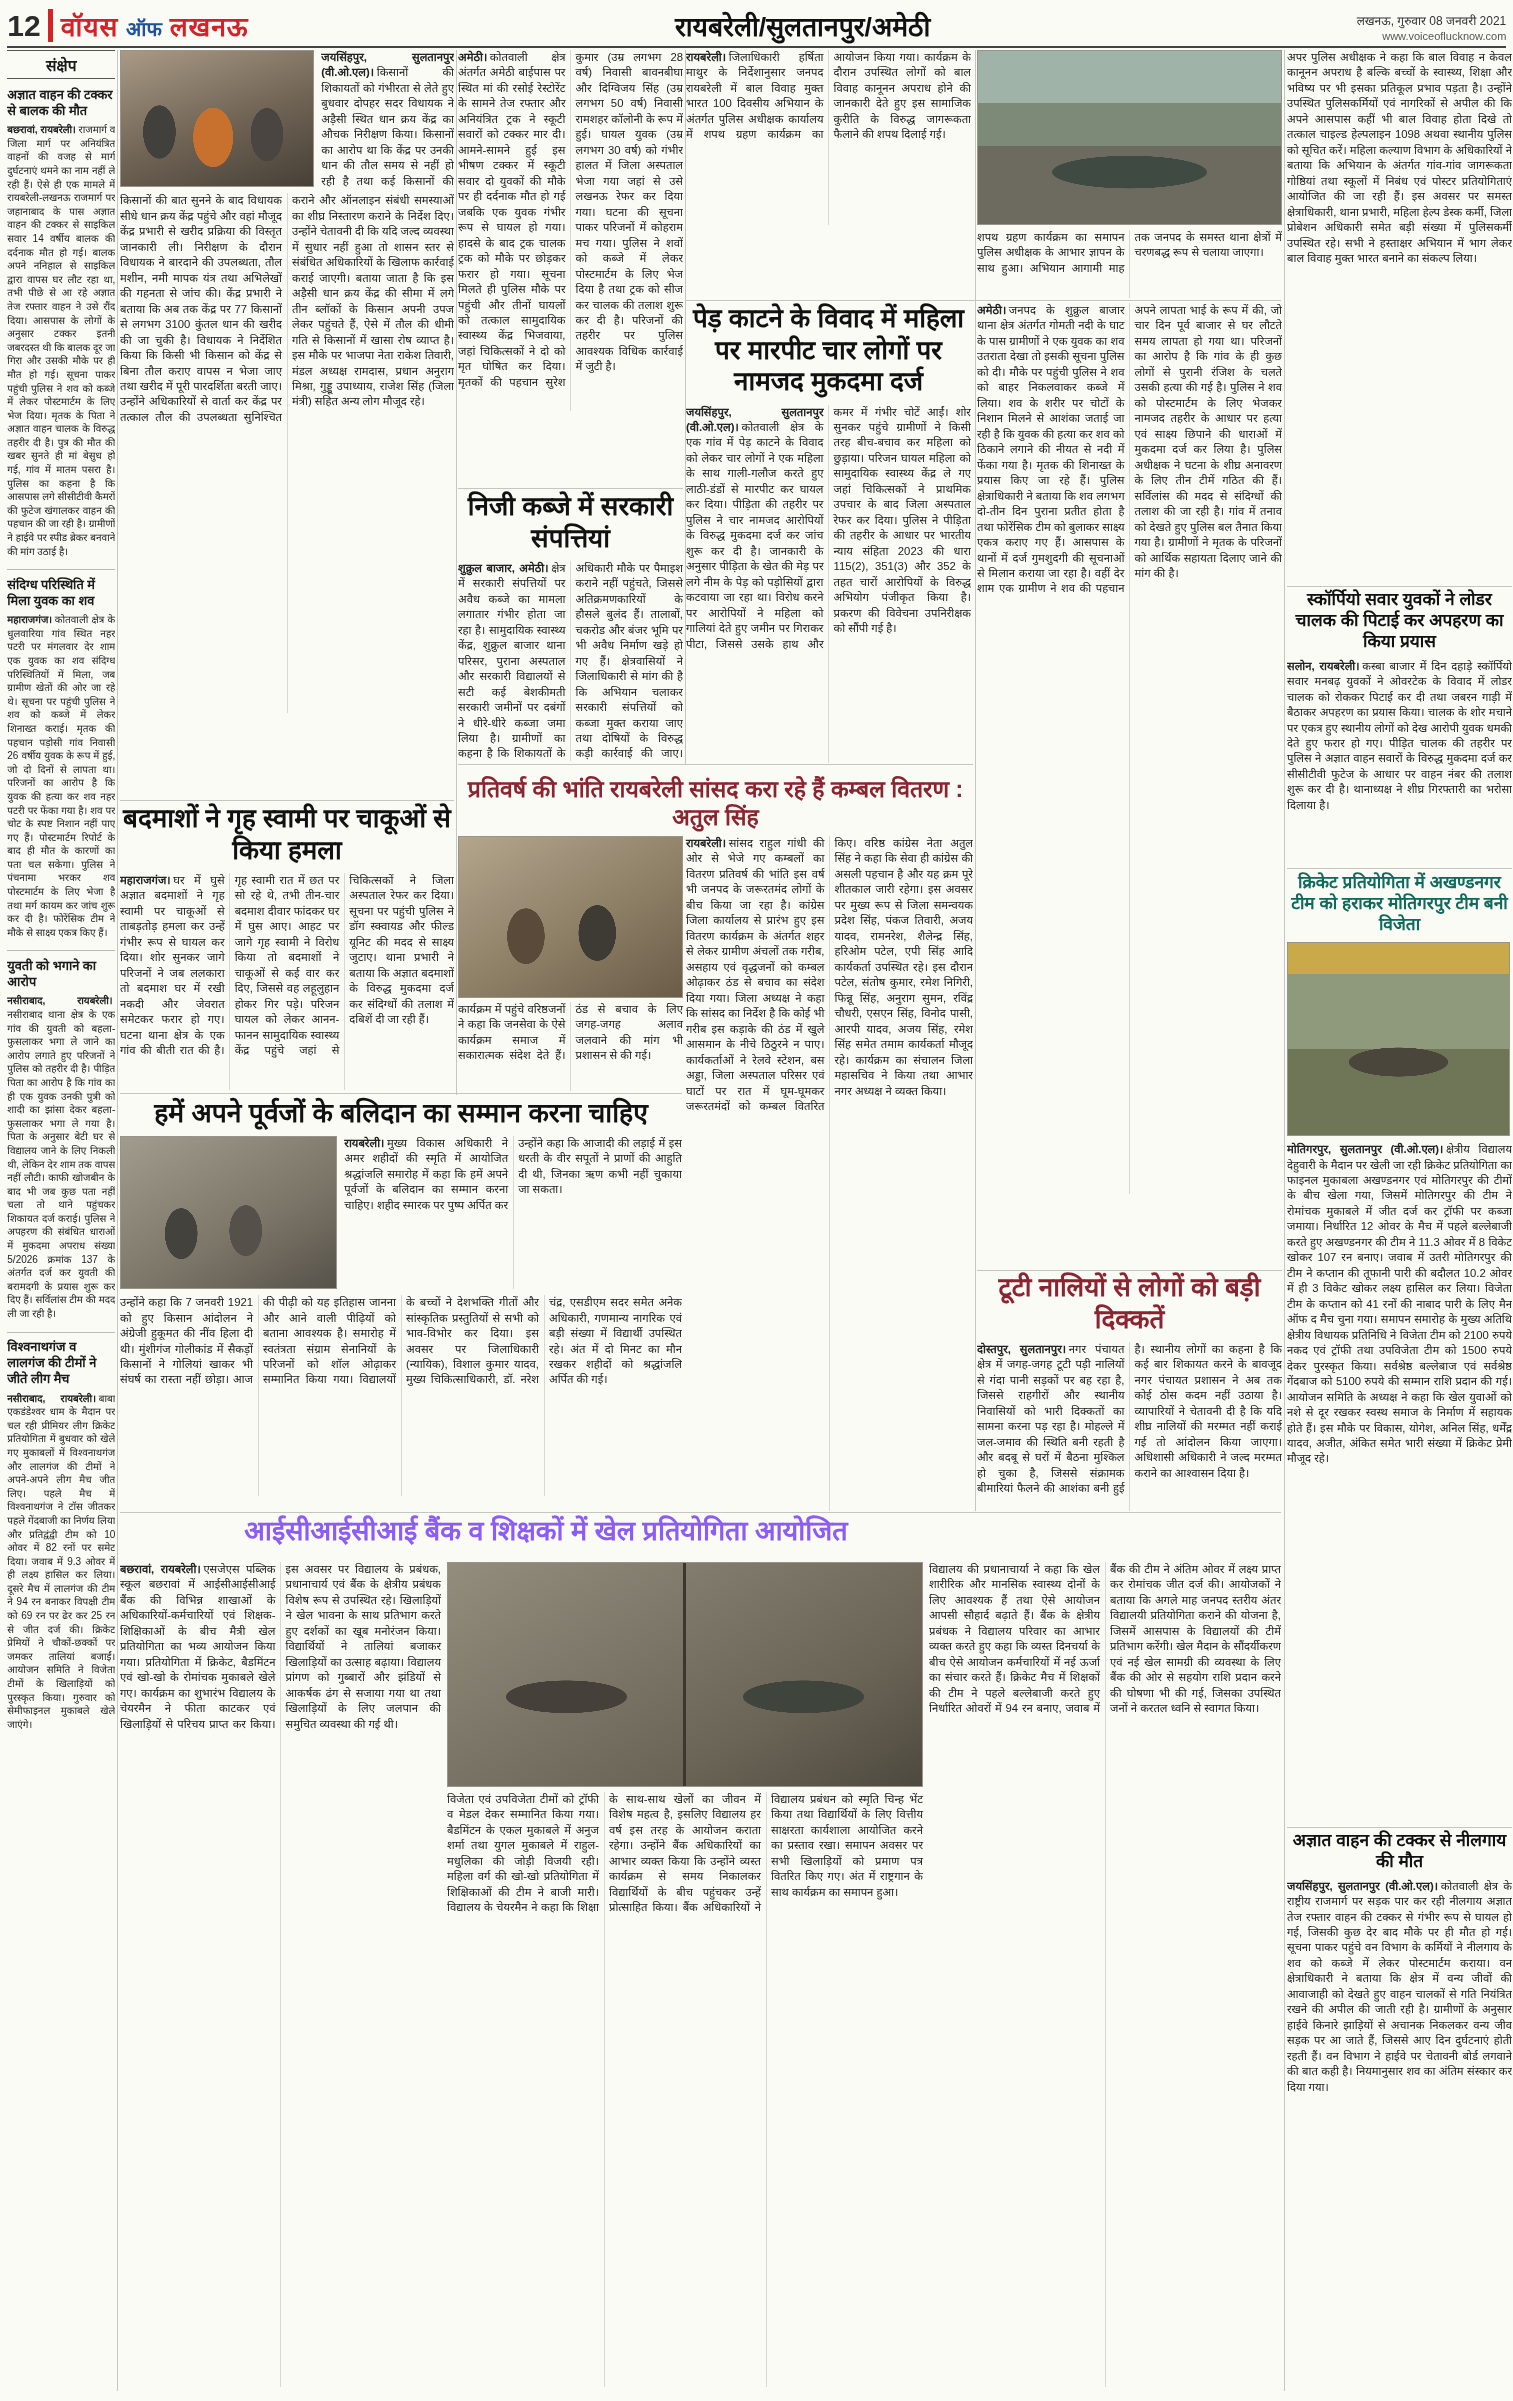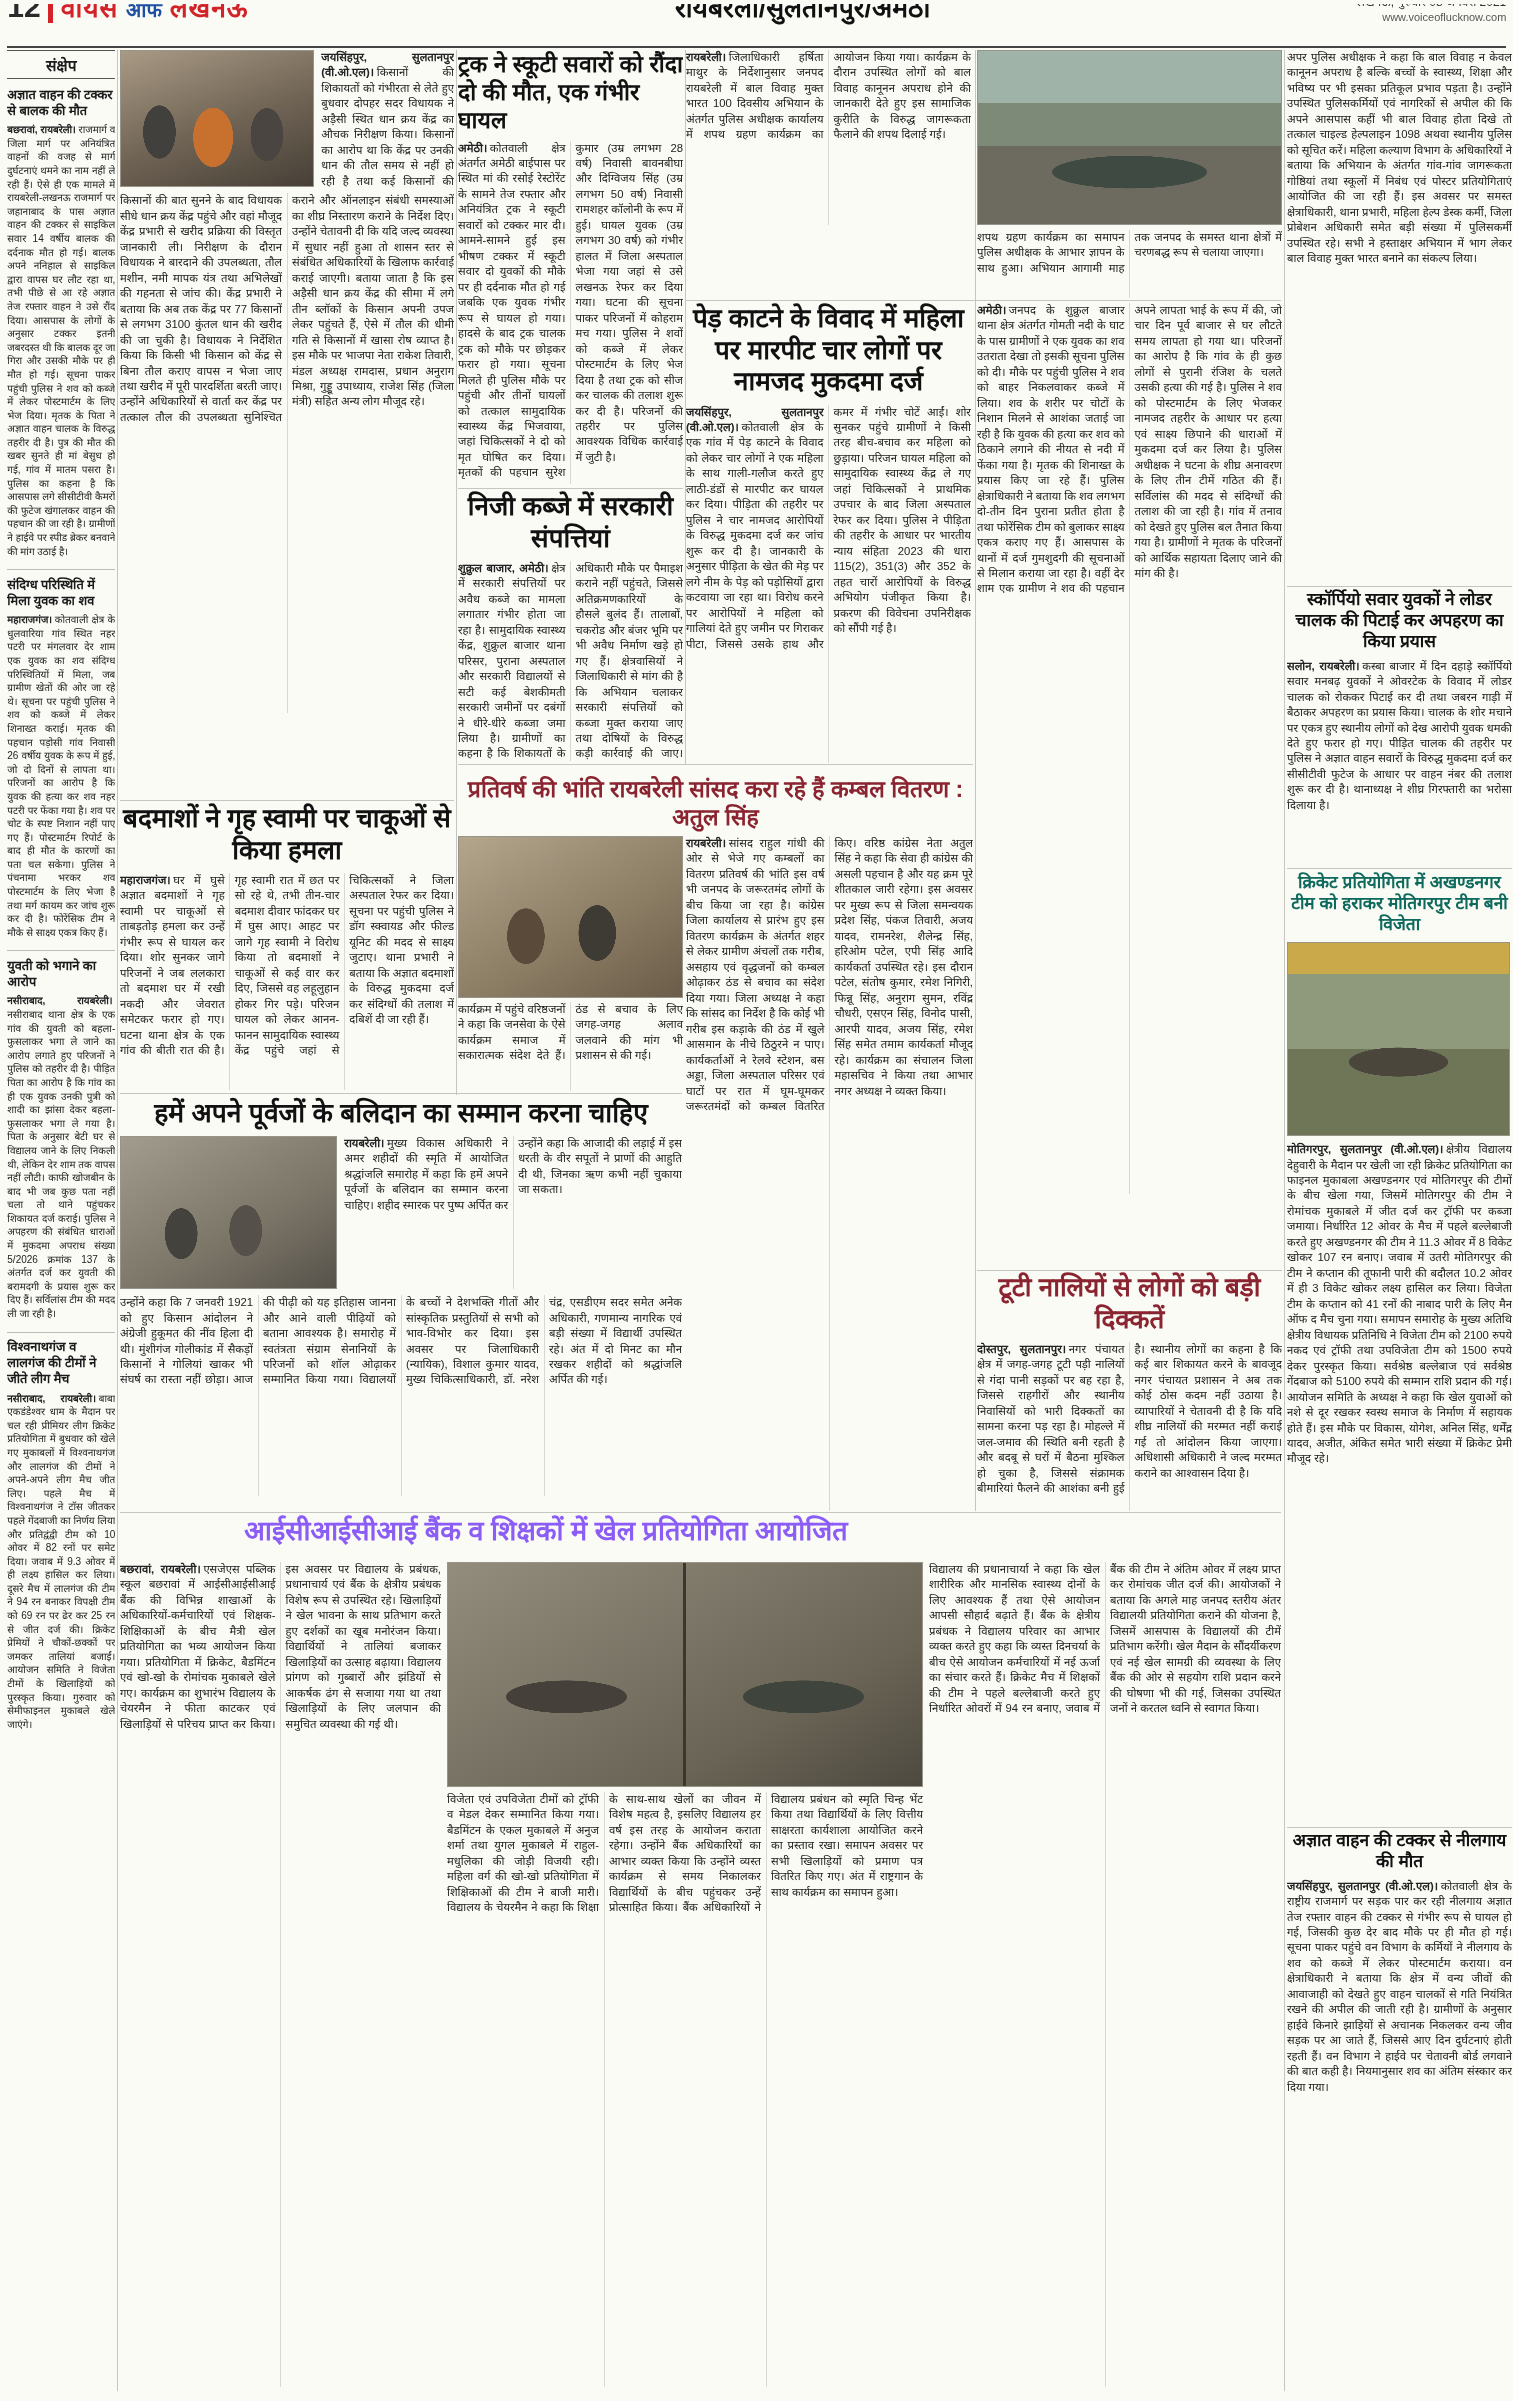"12" #hdr { padding-bottom: 21px -> 2px }
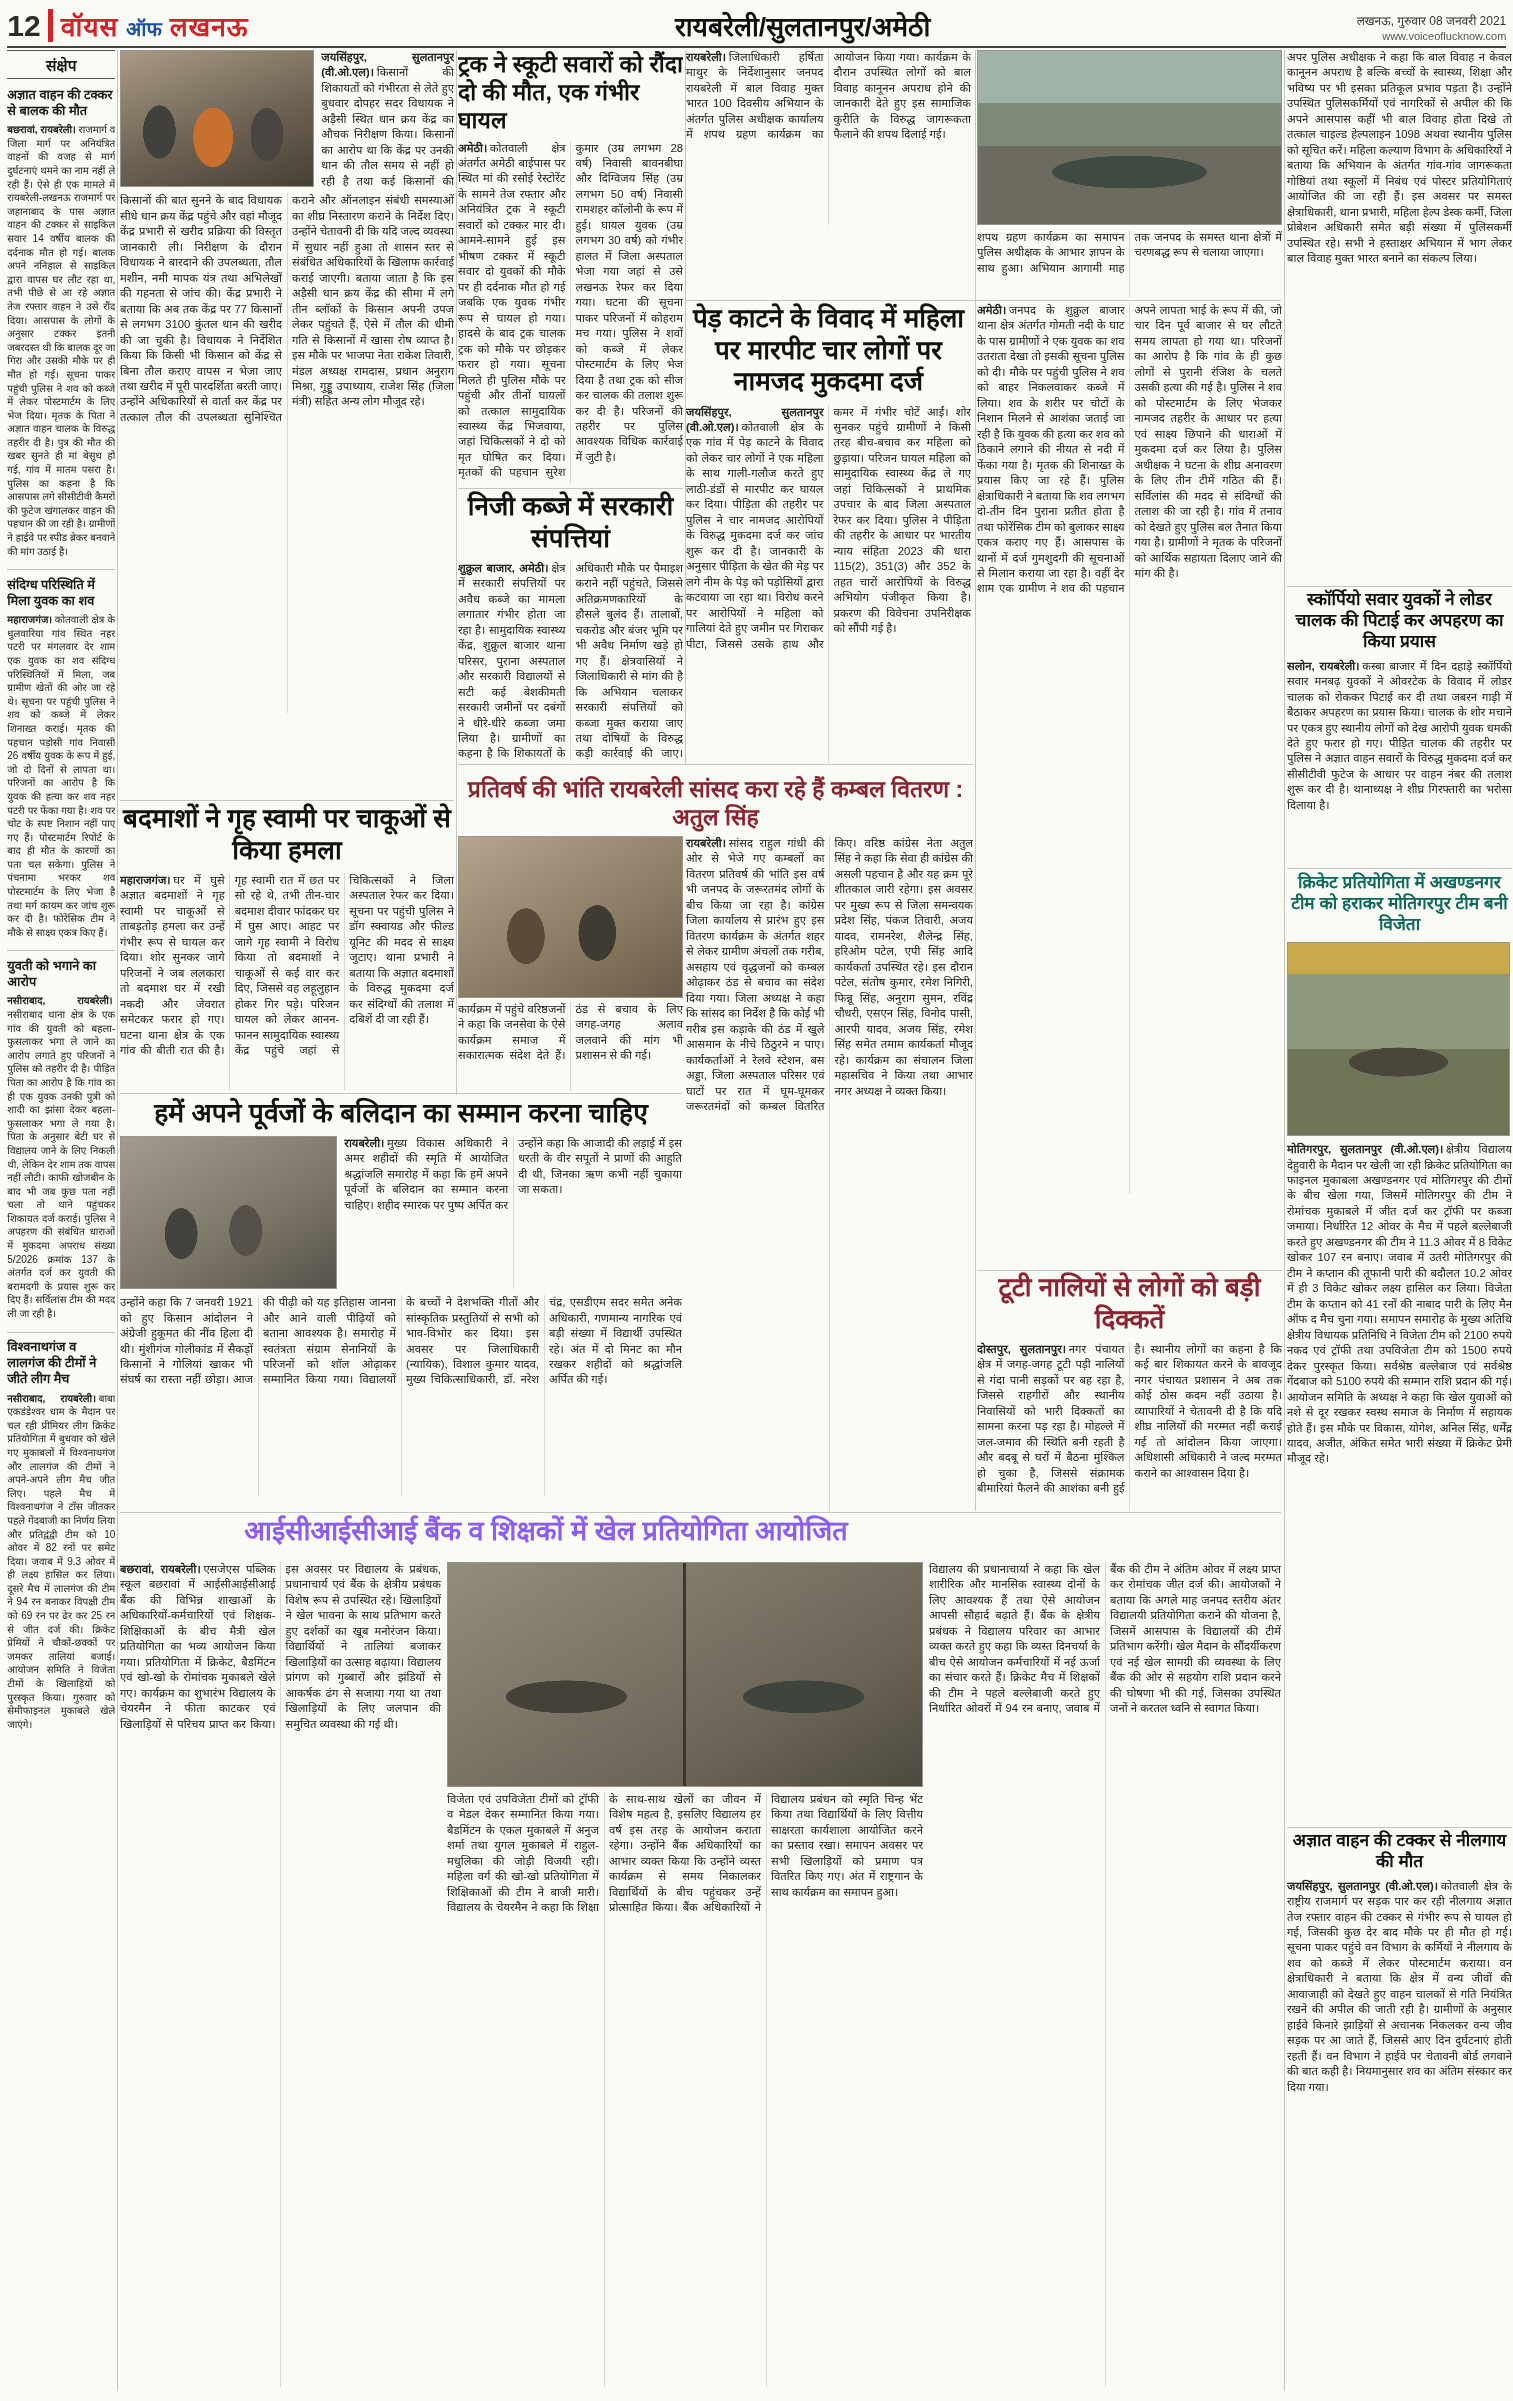"ट्रक ने स्कूटी सवारों को" div.hl { html: <div>ट्रक ने स्कूटी सवारों को रौंदा दो की मौत, एक गंभीर घायल</div> -> none }
